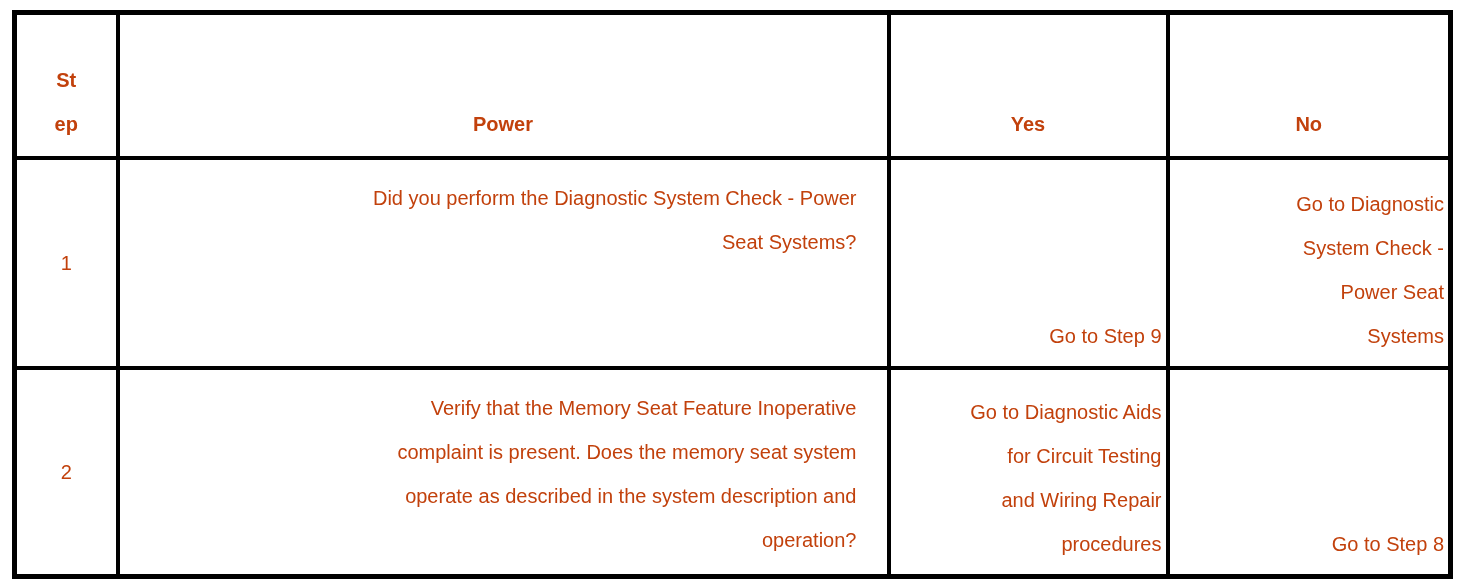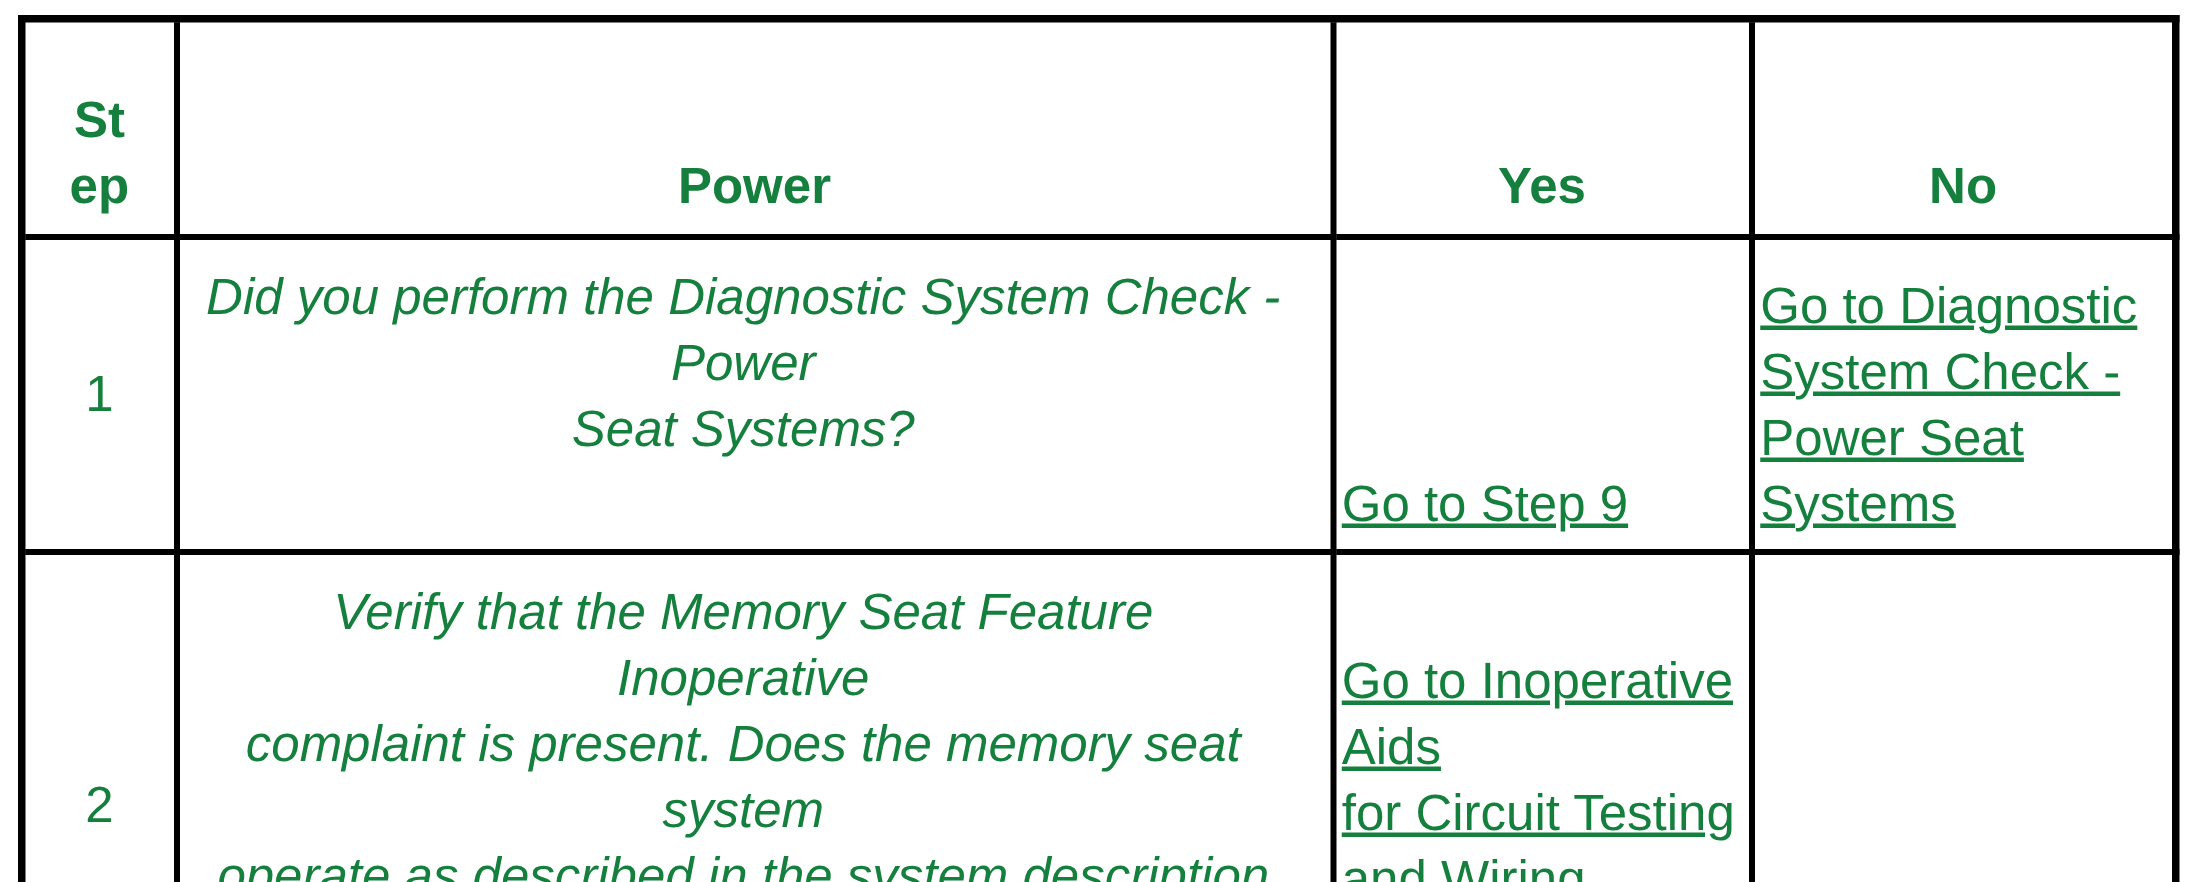"St" table.diag th, table.diag td { color: #15803d -> #c2410c; font-size: 34px -> 20px }
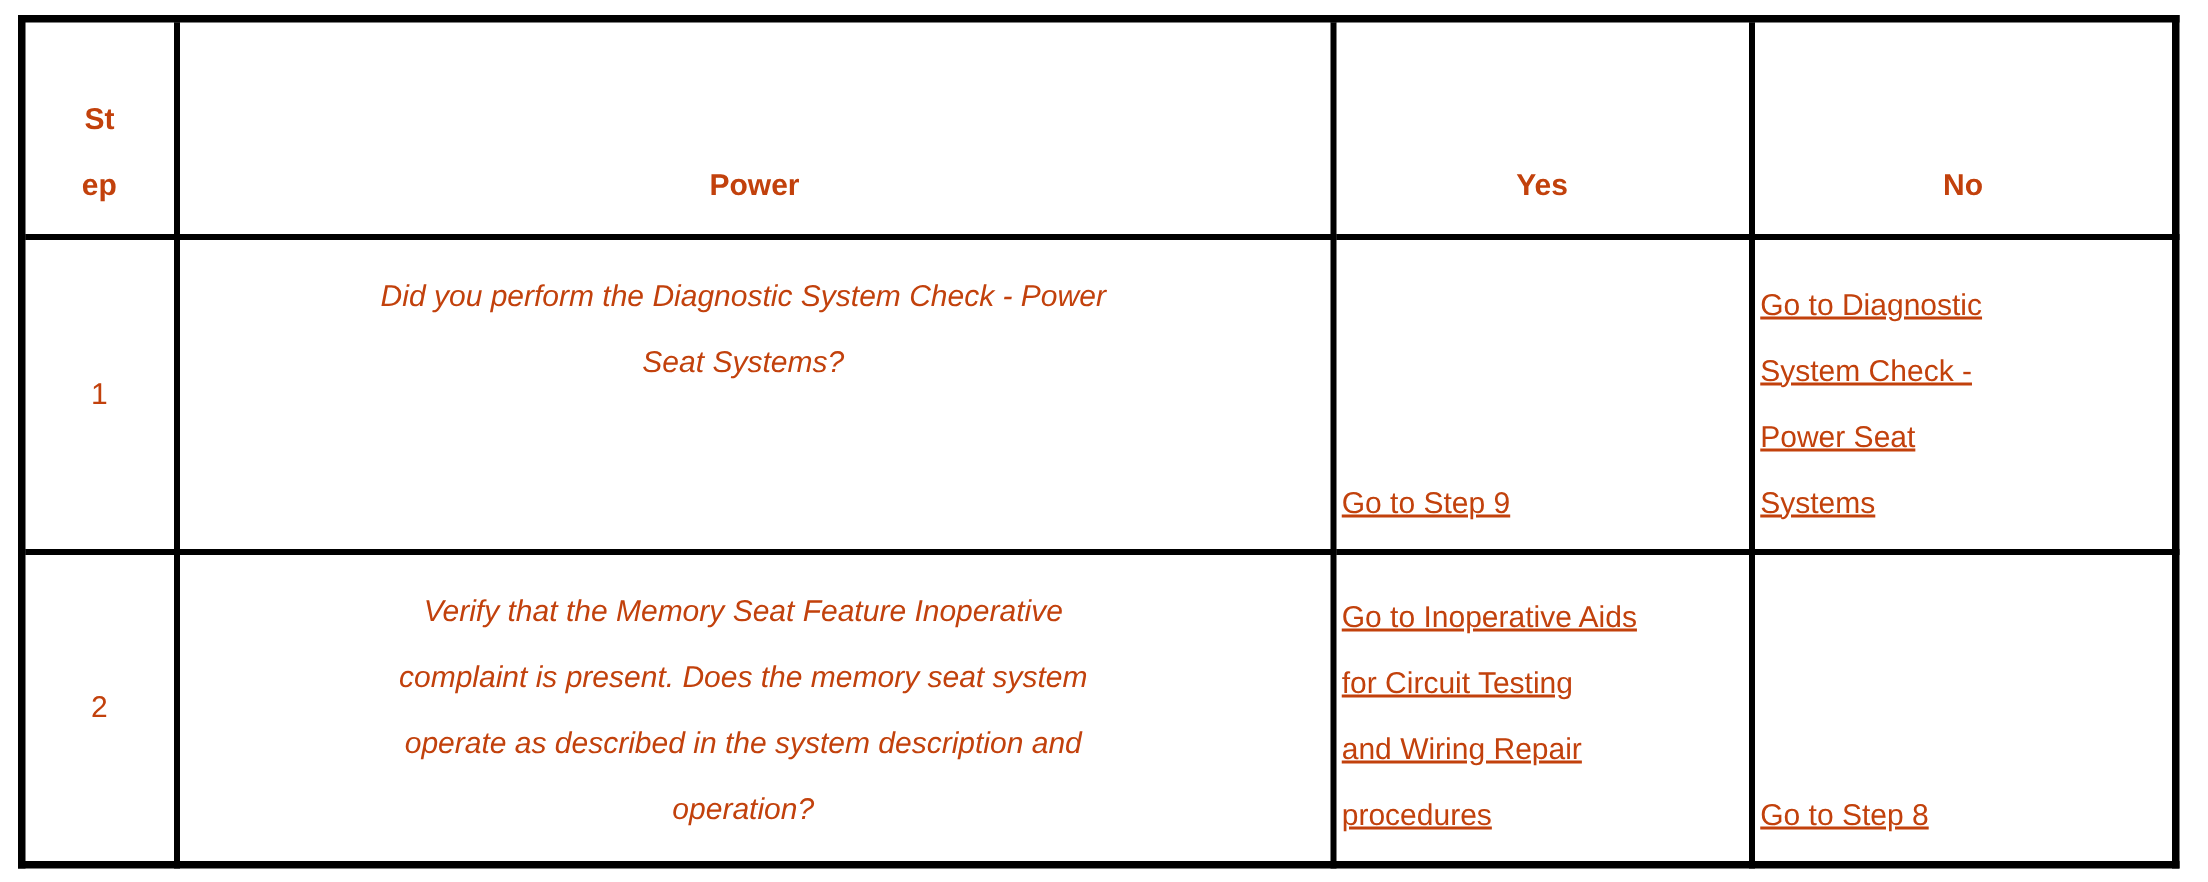"Did you perform the Diagnostic" td.cell-action { font-style: italic -> none; text-align: center -> right }
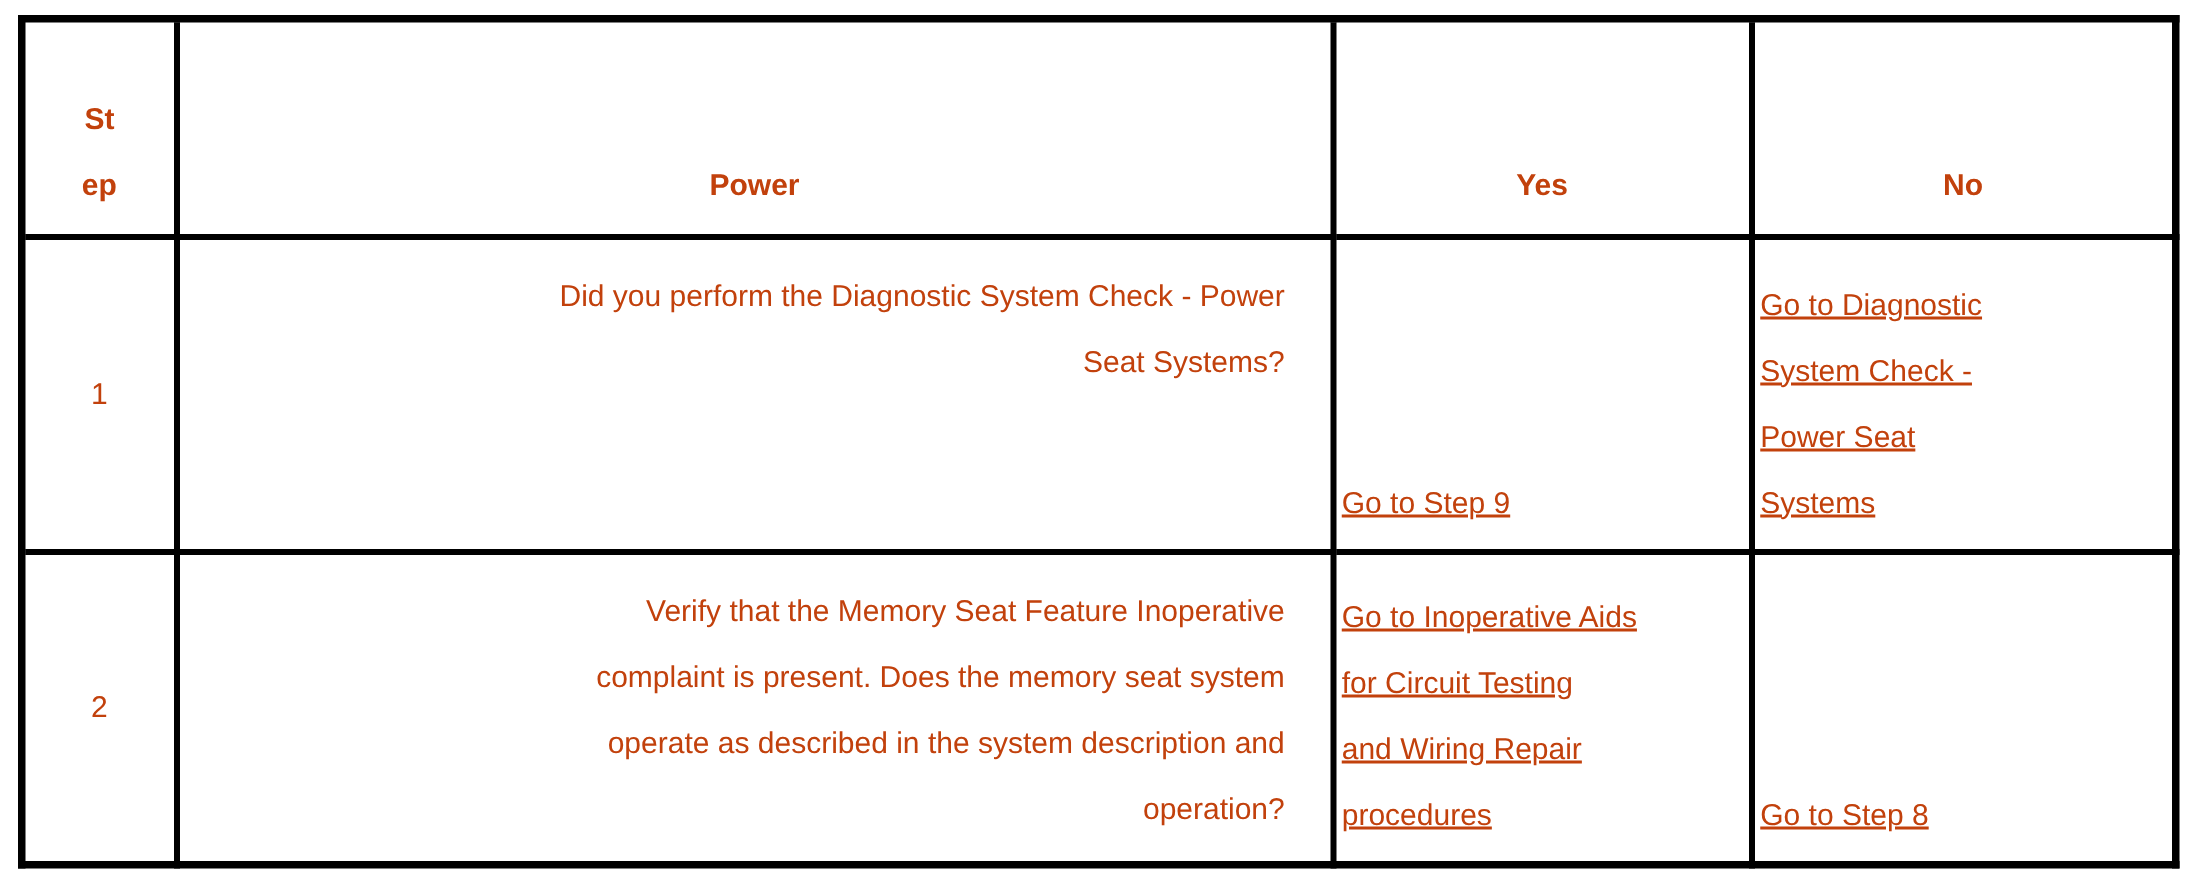"Go to Diagnostic" td.cell-yes, td.cell-no { text-align: left -> right; text-decoration: underline -> none }
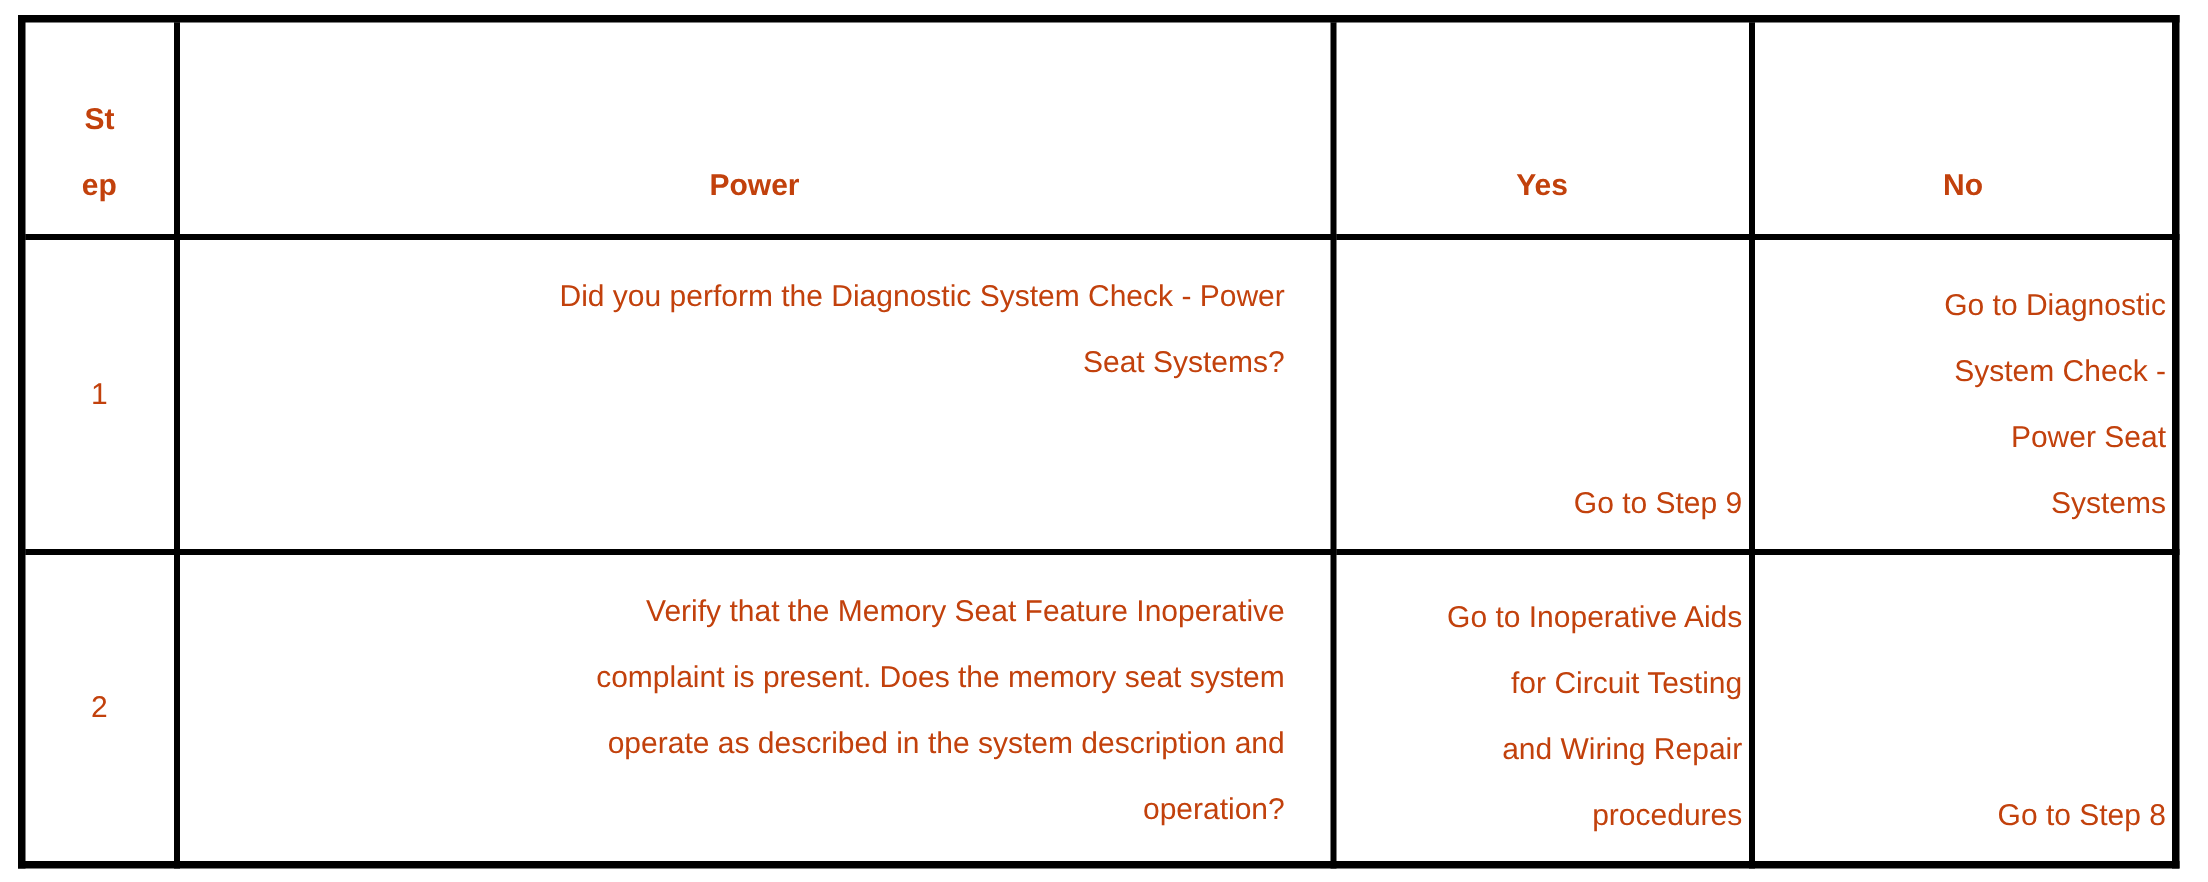"Go to Inoperative Aids" td.cell-yes { text: Inoperative -> Diagnostic }
